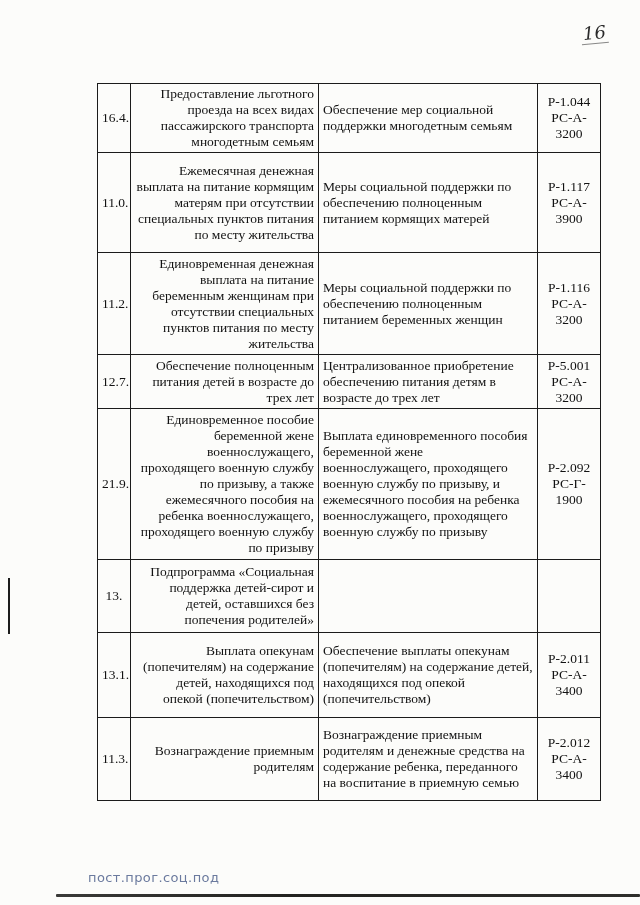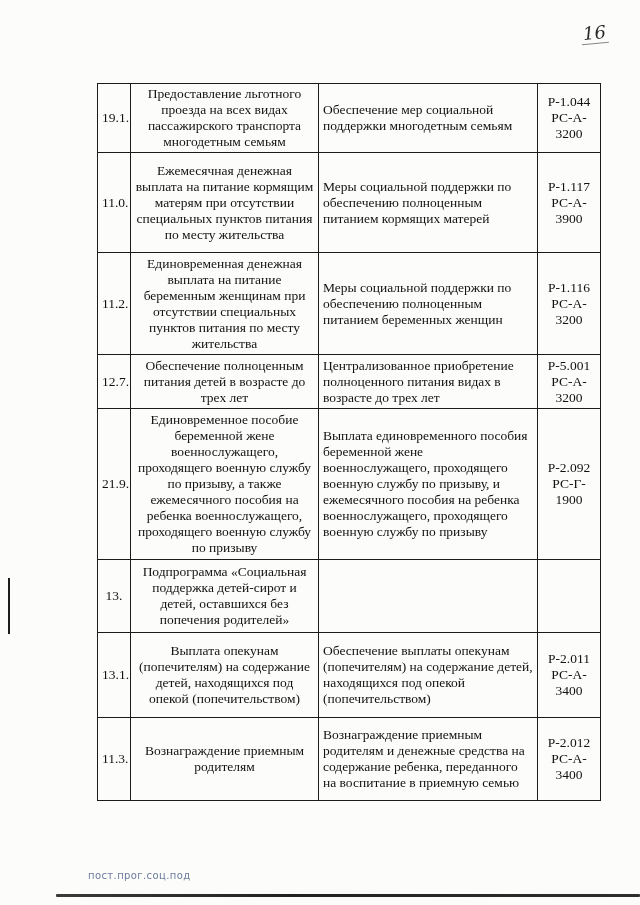"Предоставление льготного проезда на всех" td.c-desc { text-align: center -> right }
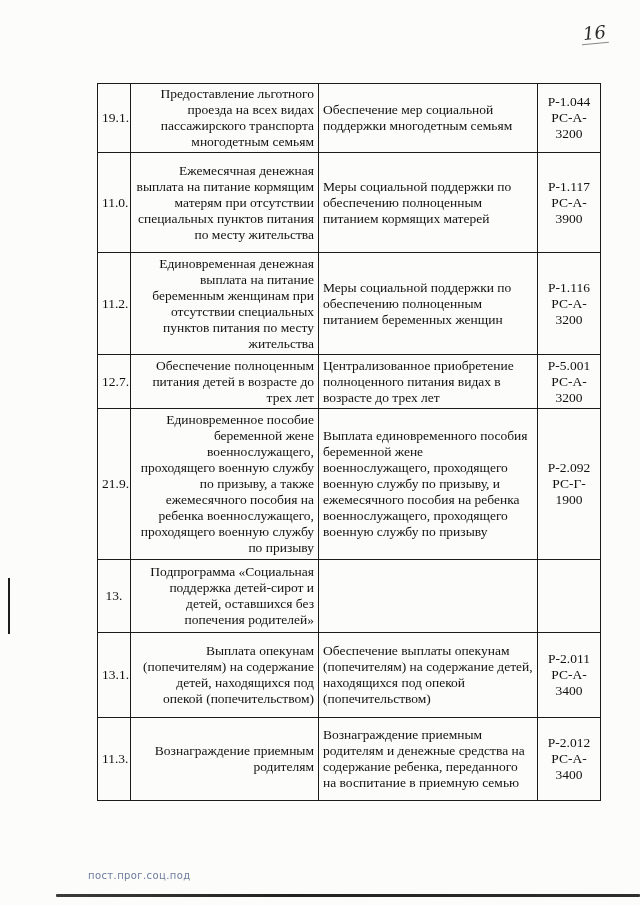"19.1." td.c-num { text: 19.1 -> 16.4 }
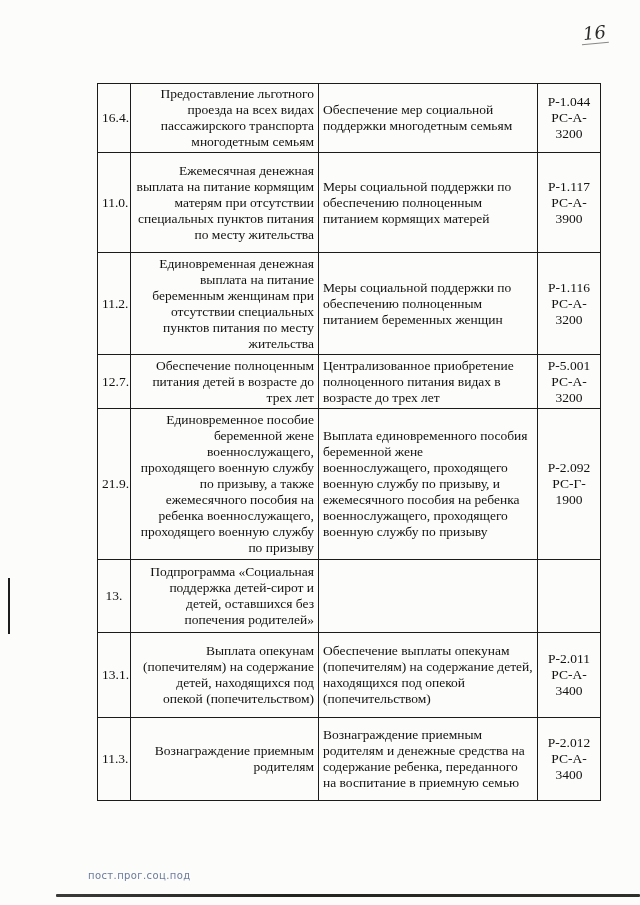"Централизованное приобретение" td.c-act { text: полноценного питания видах -> обеспечению питания детям }
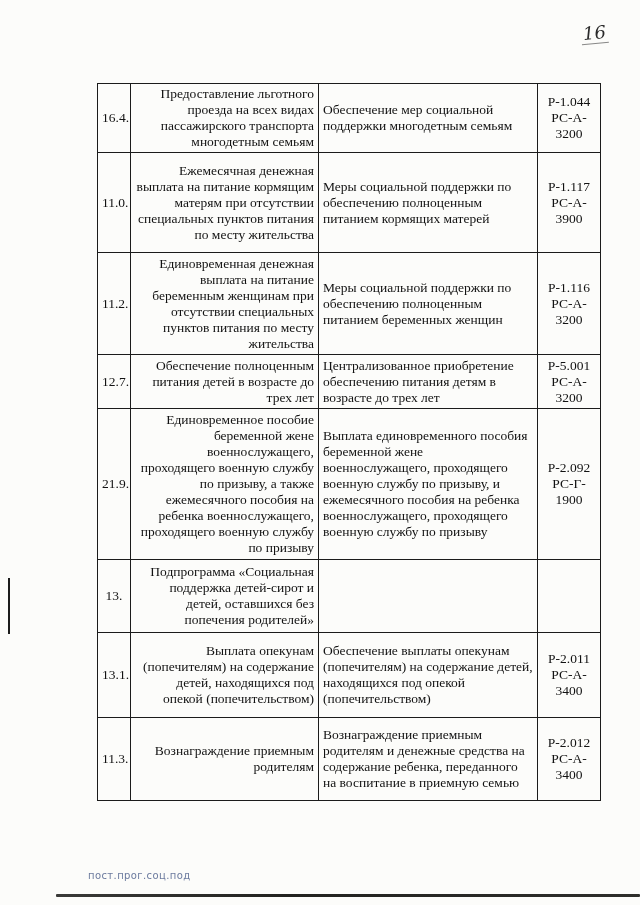"пост.прог.соц.под" .footer-note { font-size: 10px -> 13px }
